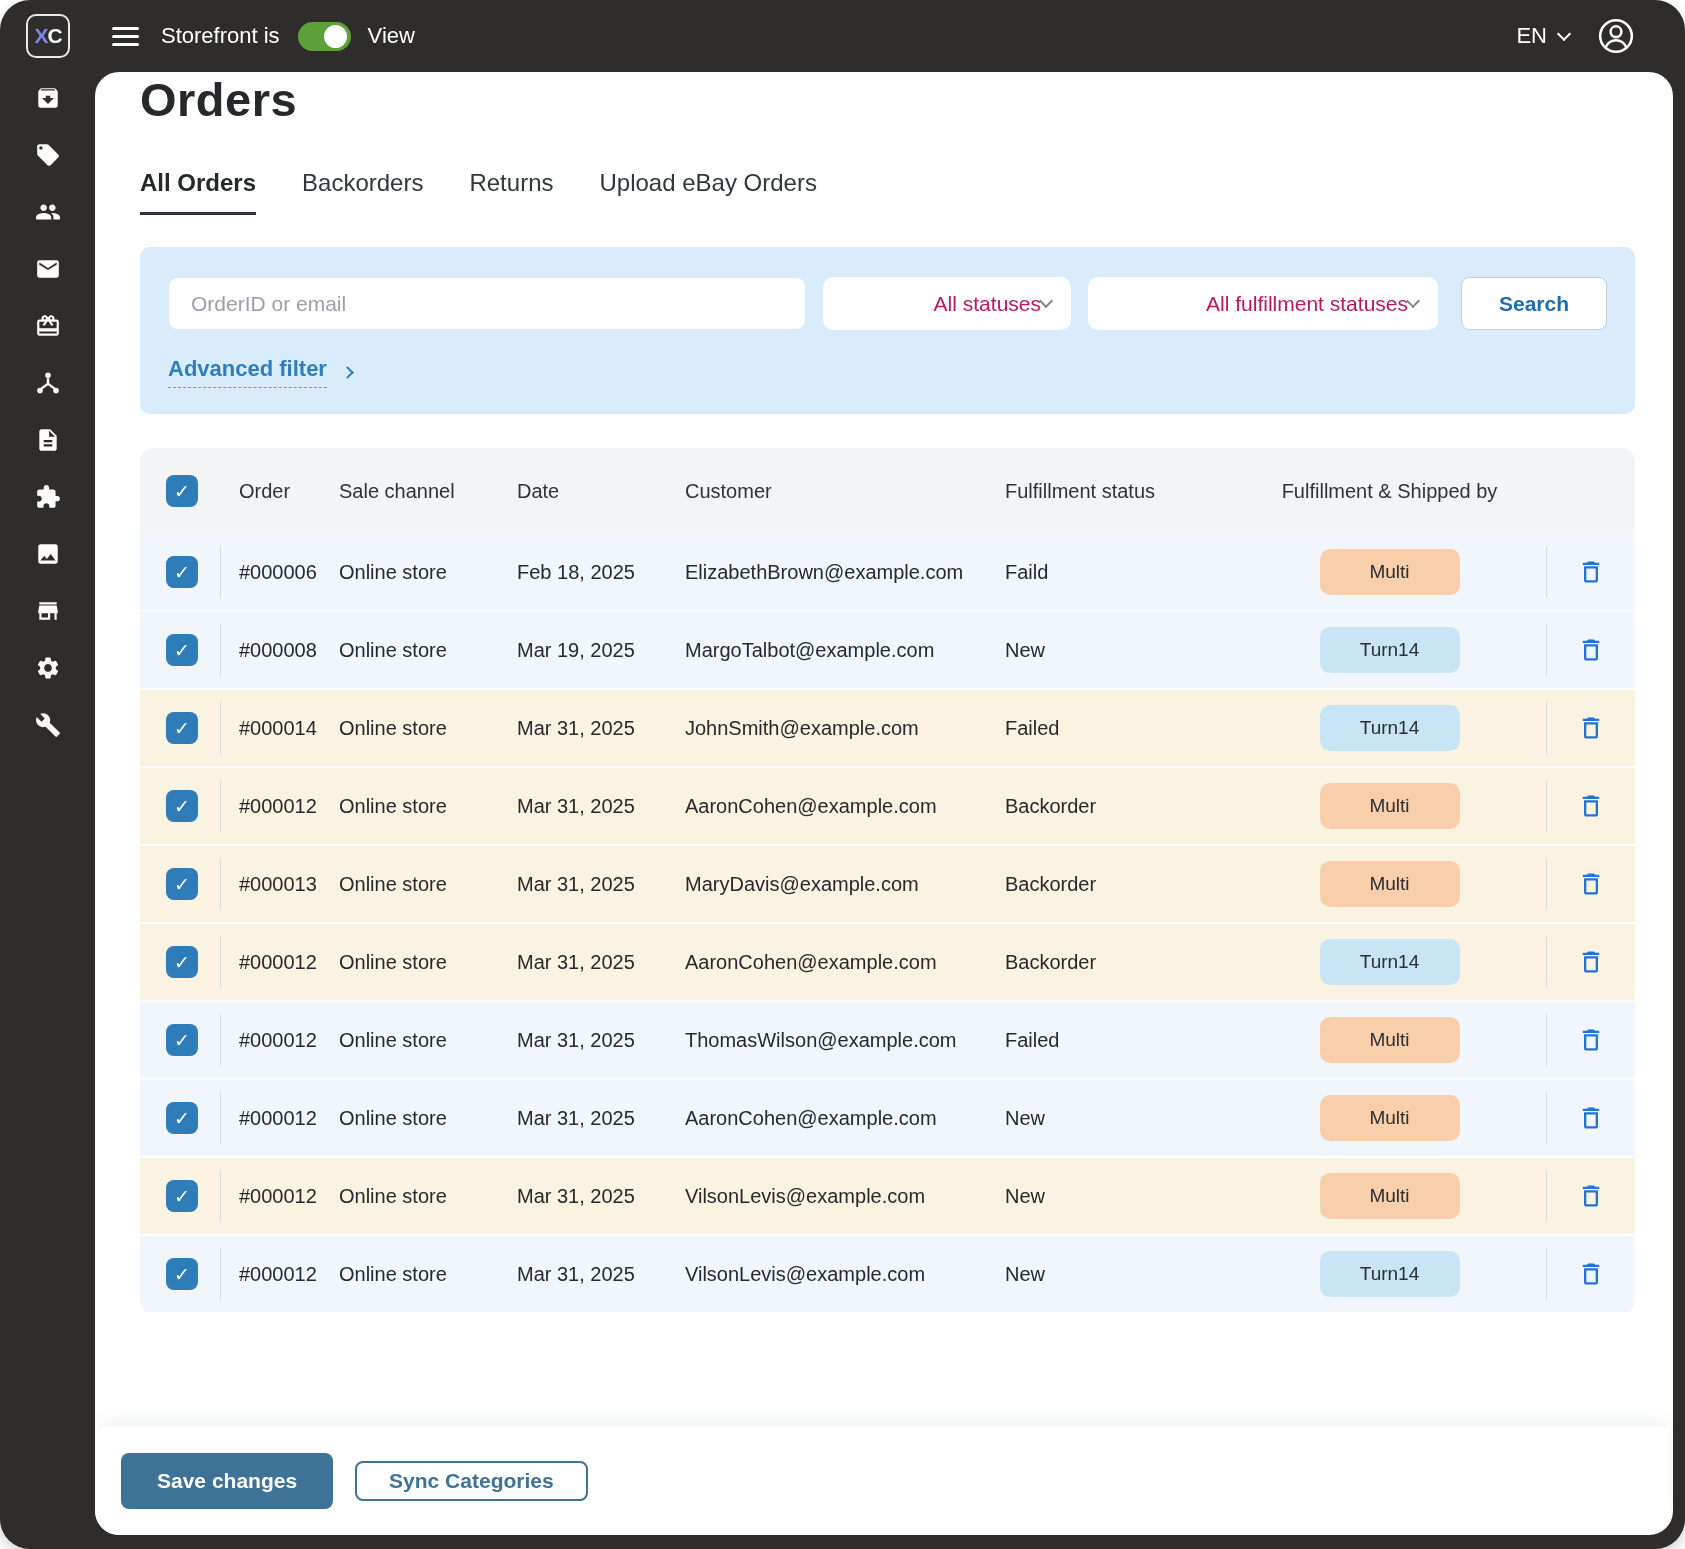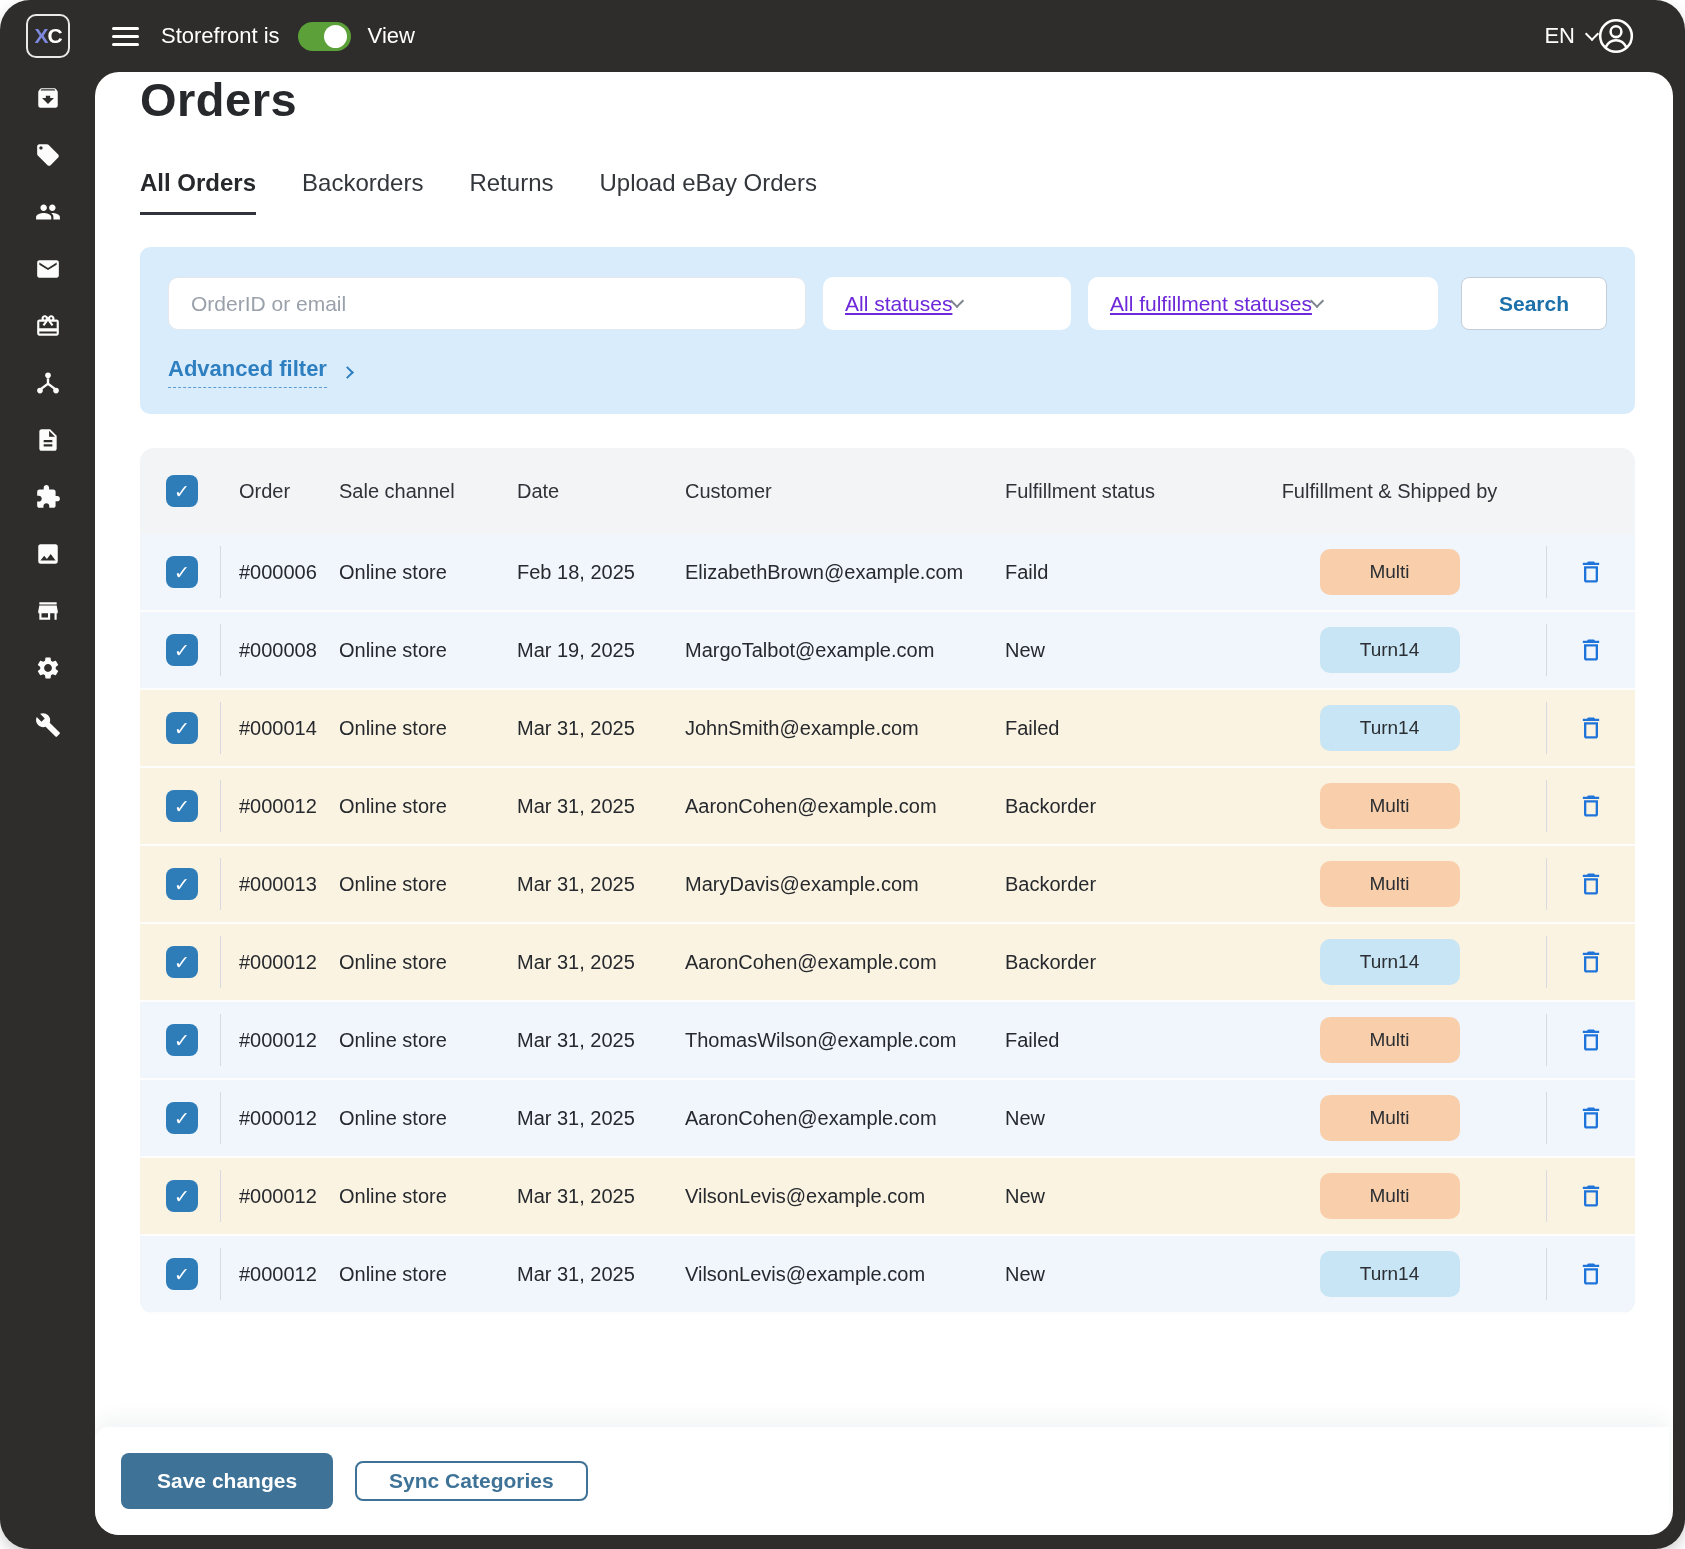"EN" .topbar-right { gap: none -> 28px }
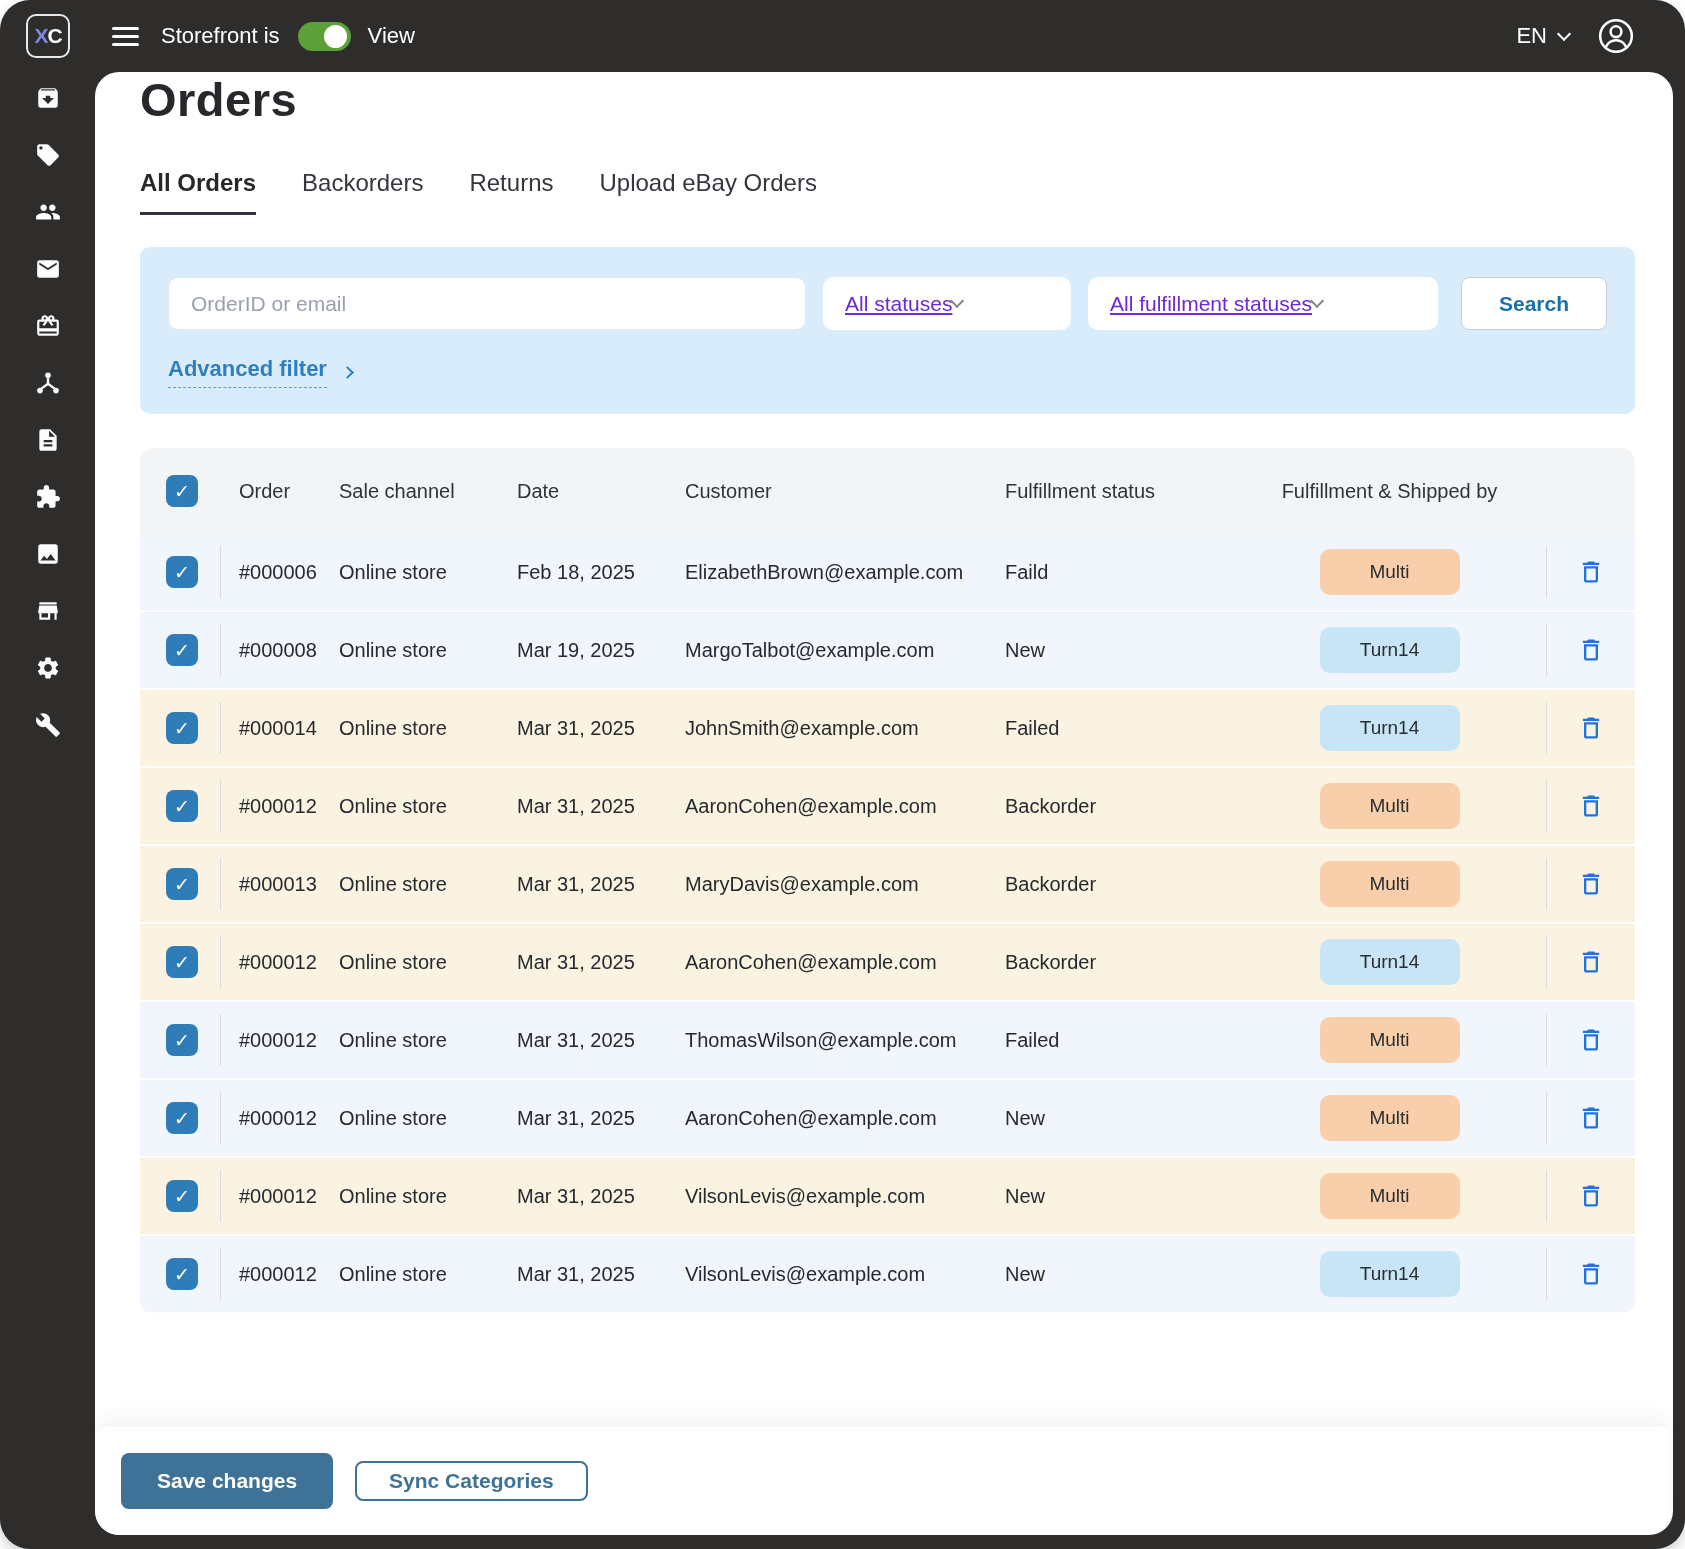"All statuses" .dropdown { color: #6d28d9 -> #be185d; justify-content: flex-start -> flex-end; text-decoration: underline -> none }
